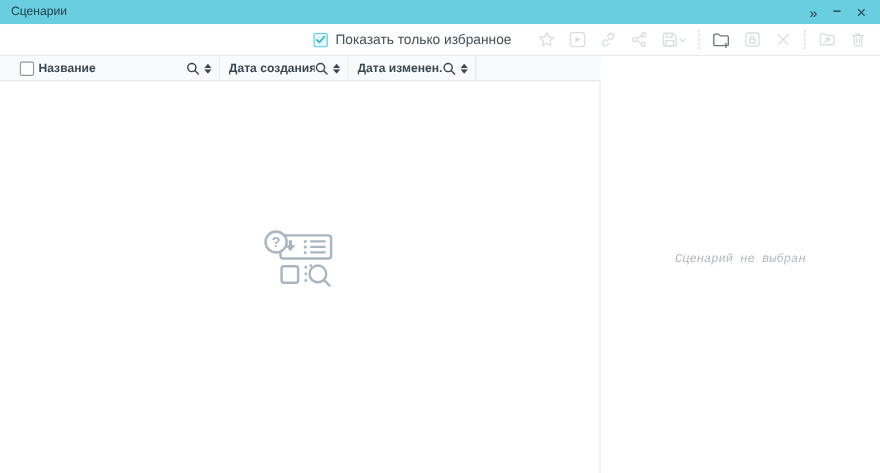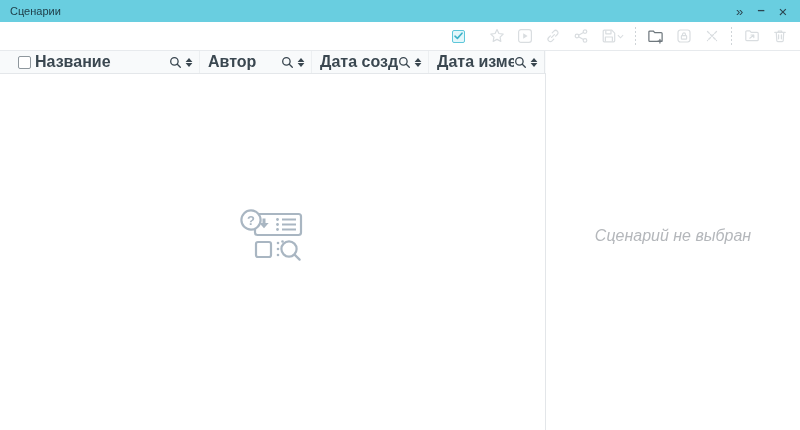"Показать только избранное" span.fav-label { html: none -> <span>Показать только избранное</span> }
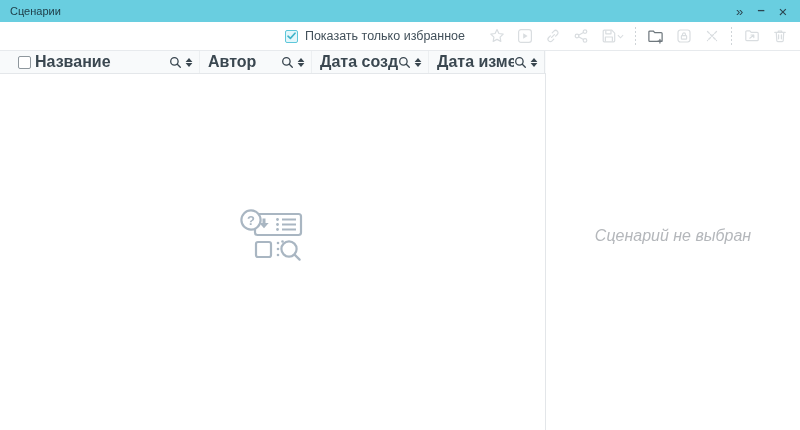"Название" .th-label { font-size: 16px -> 11px }
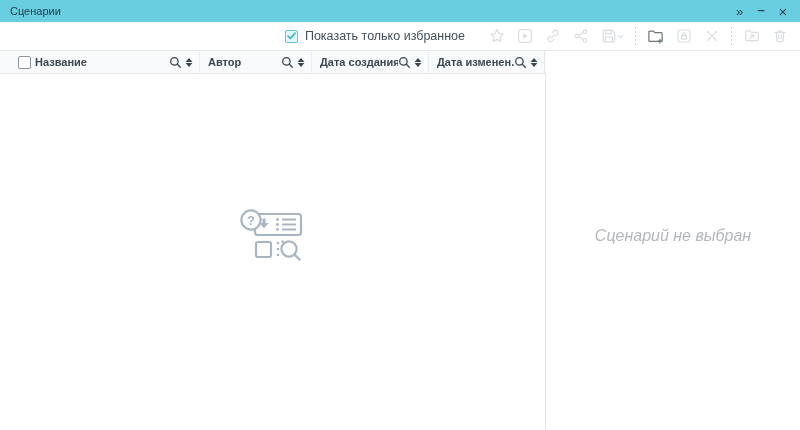"Автор" div.th { html: <div> <span>Автор</span> <span> <svg> <circle></circle> <path></path> </svg> </span> <span> <svg> <path></path> </svg> <svg> <path></path> </svg> </span> </div> -> none }
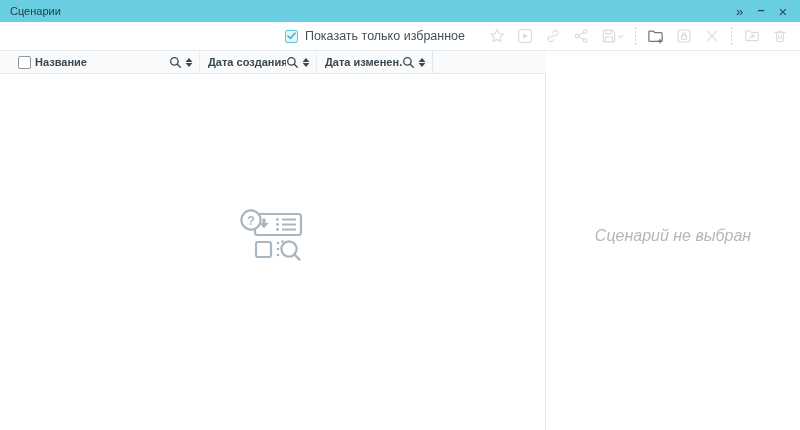"Сценарий не выбран" .detail-empty { font-family: none -> Liberation Mono, monospace; font-size: 16px -> 11px }
